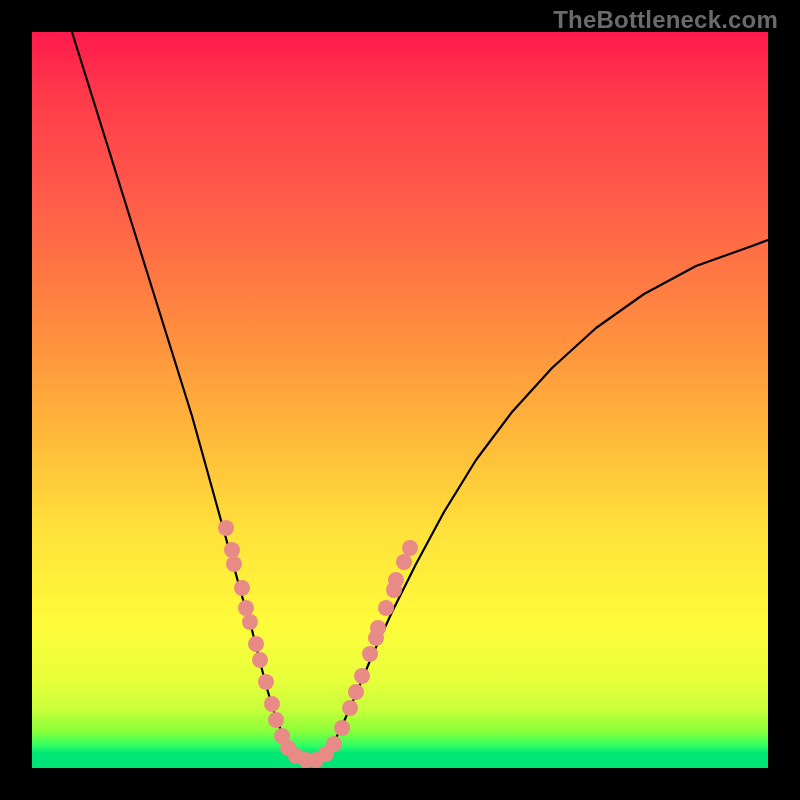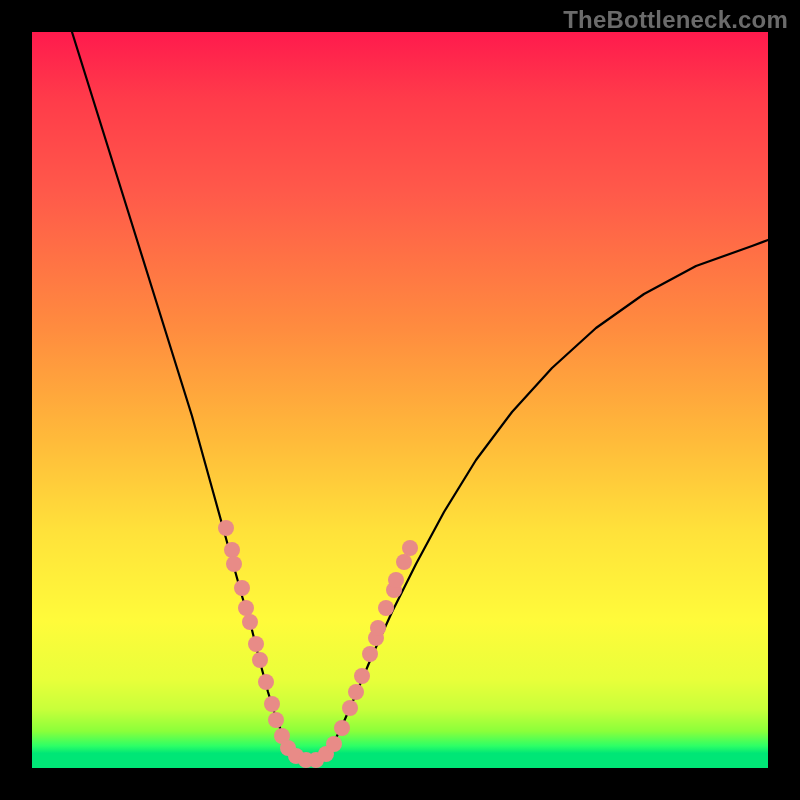"TheBottleneck.com" .watermark { right: 12px -> 22px }
